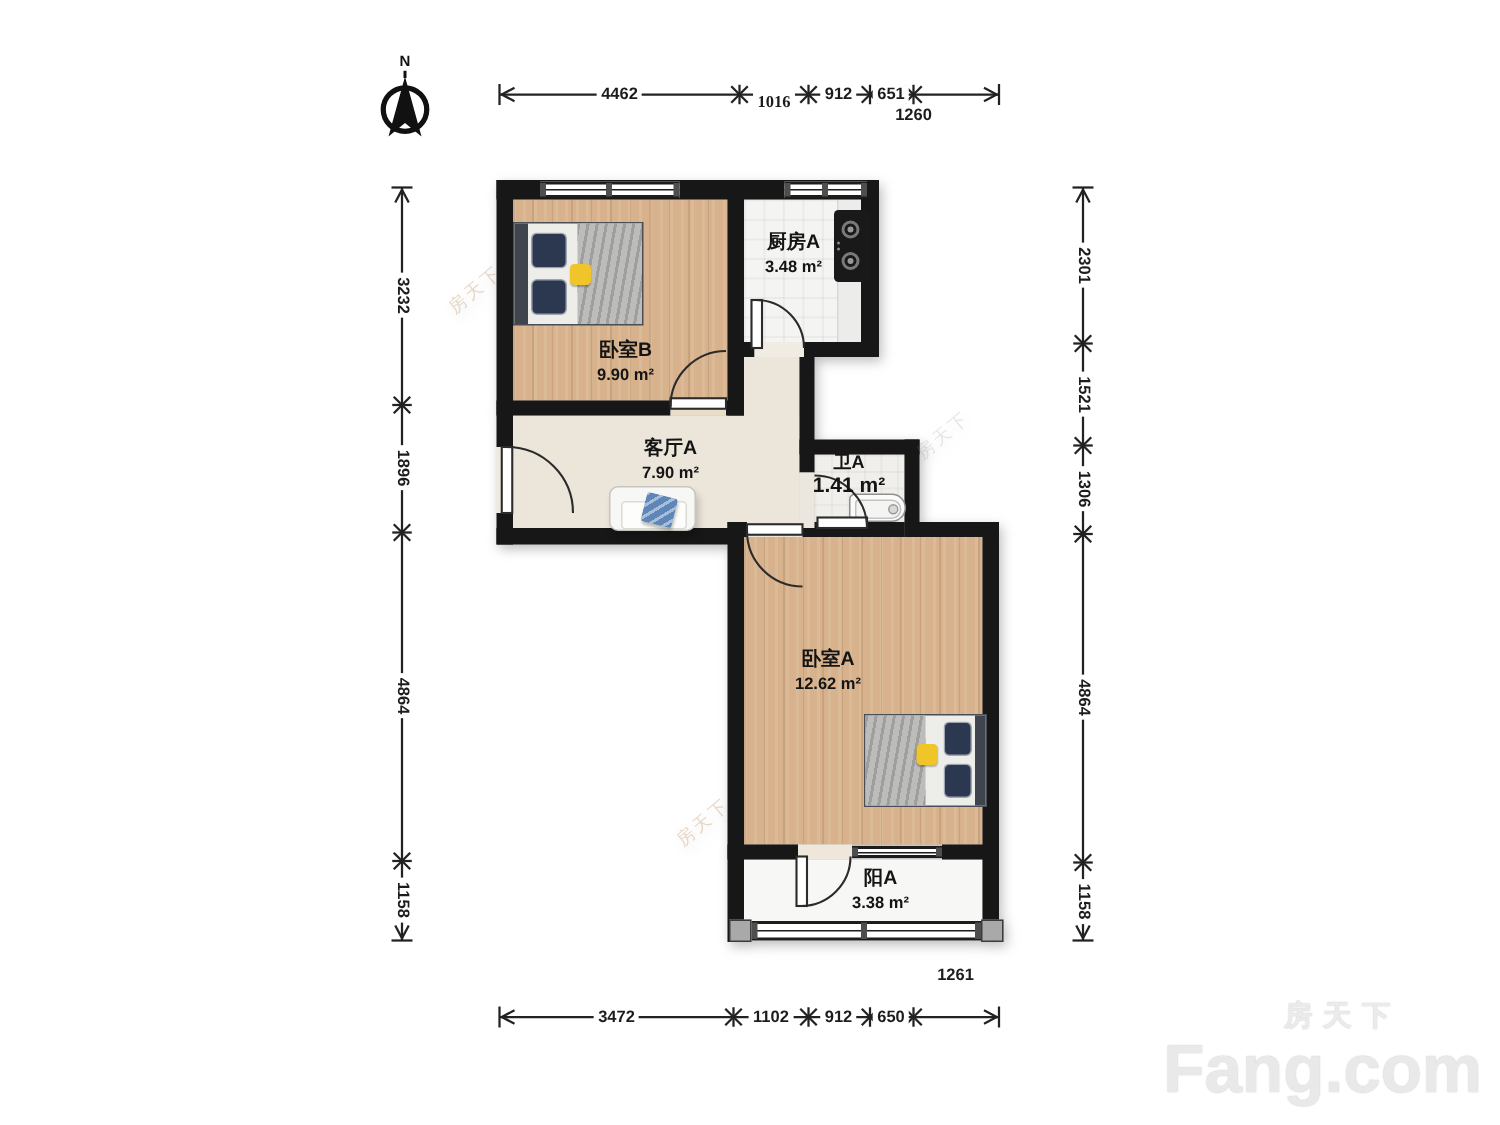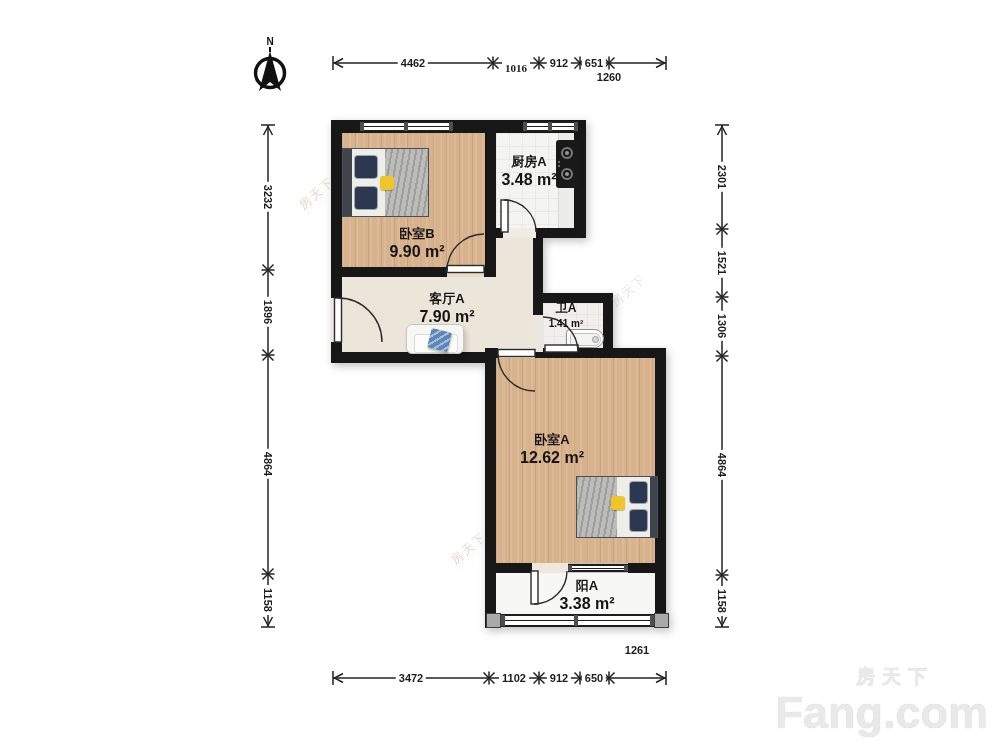"3.48 m²" .room-label .area { font-size: 16px -> 11px }
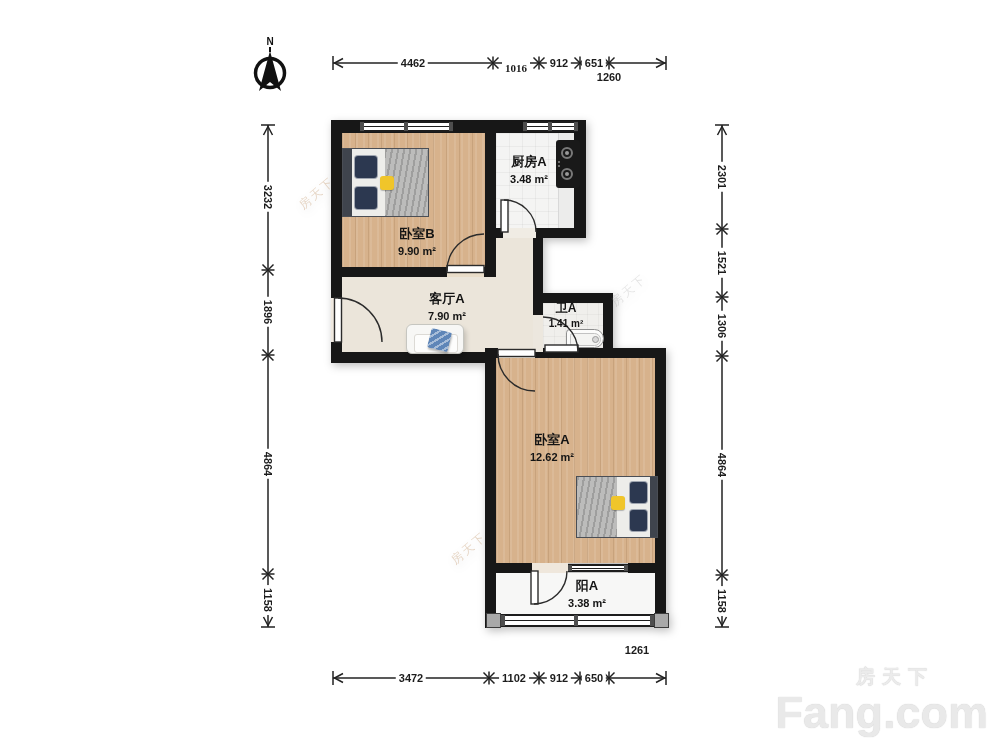"1.41 m²" .room-label.sm .area { font-size: 10px -> 14px }
